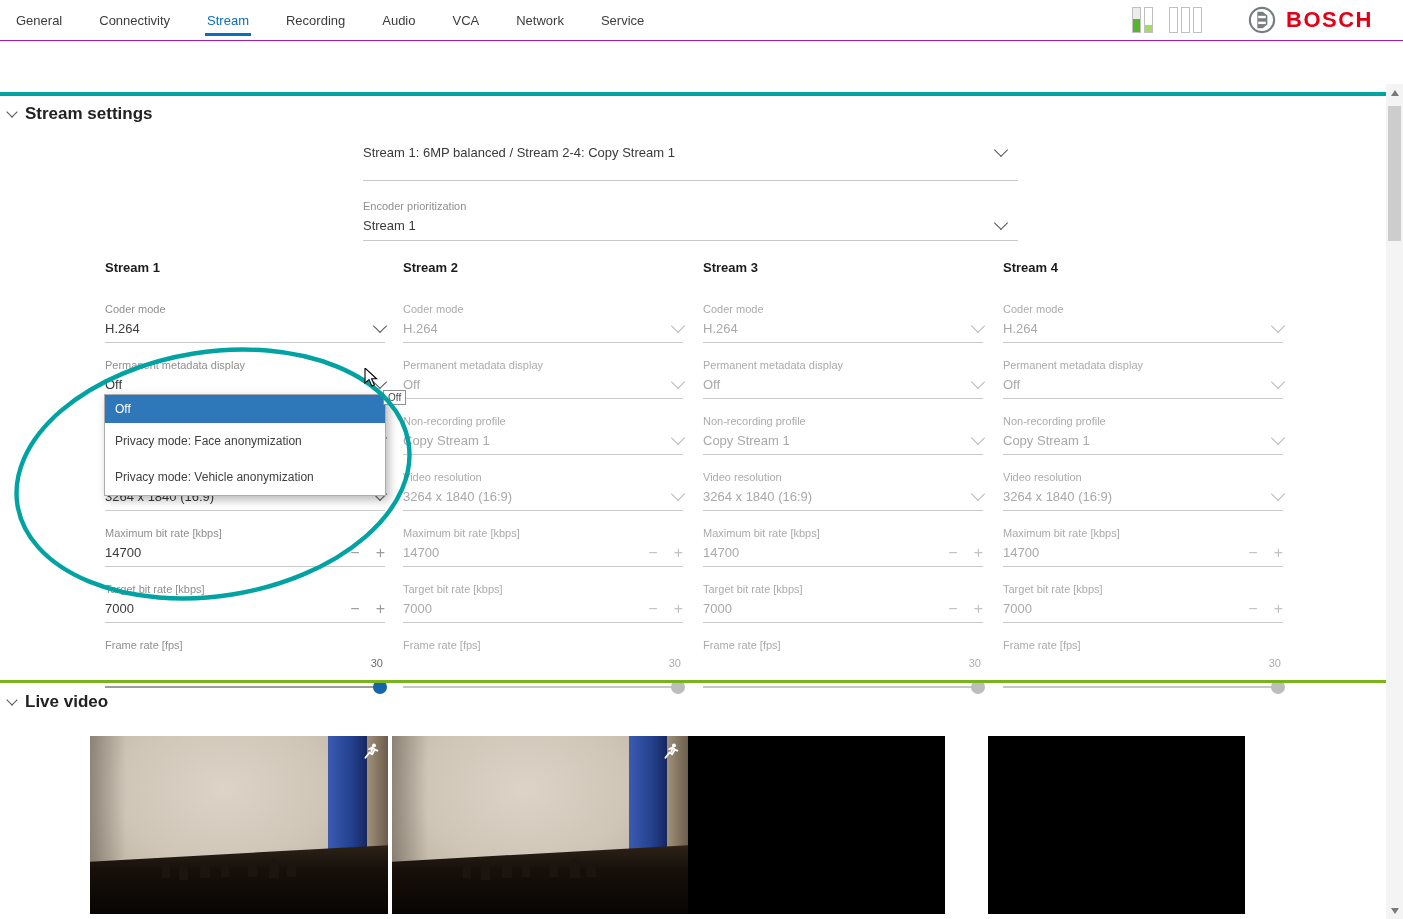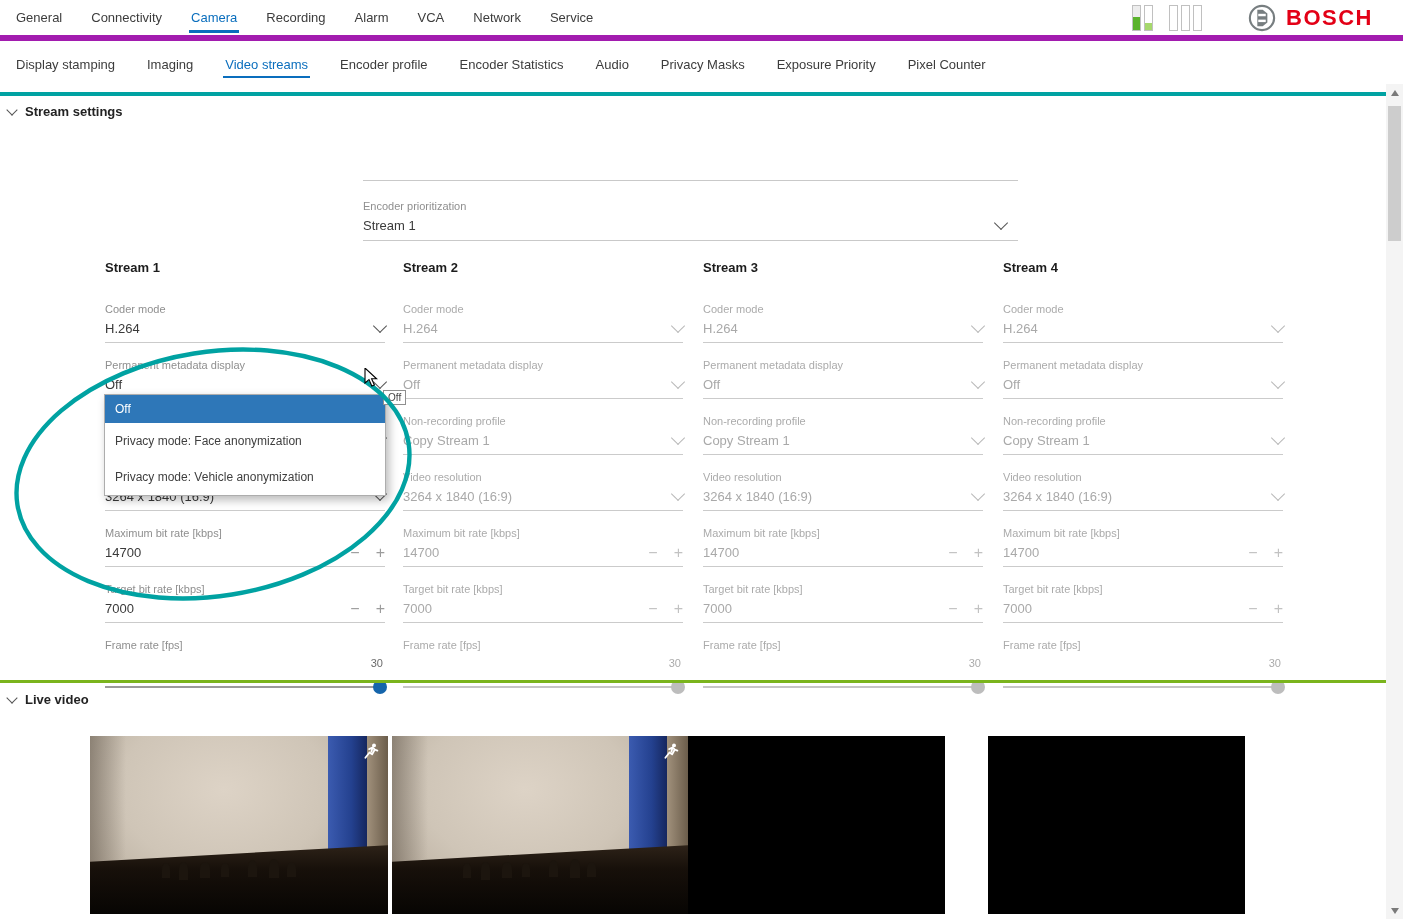"General" .topnav { border-bottom: 6px solid #a21caf -> 1px solid #a21caf; gap: 25px -> 33px }
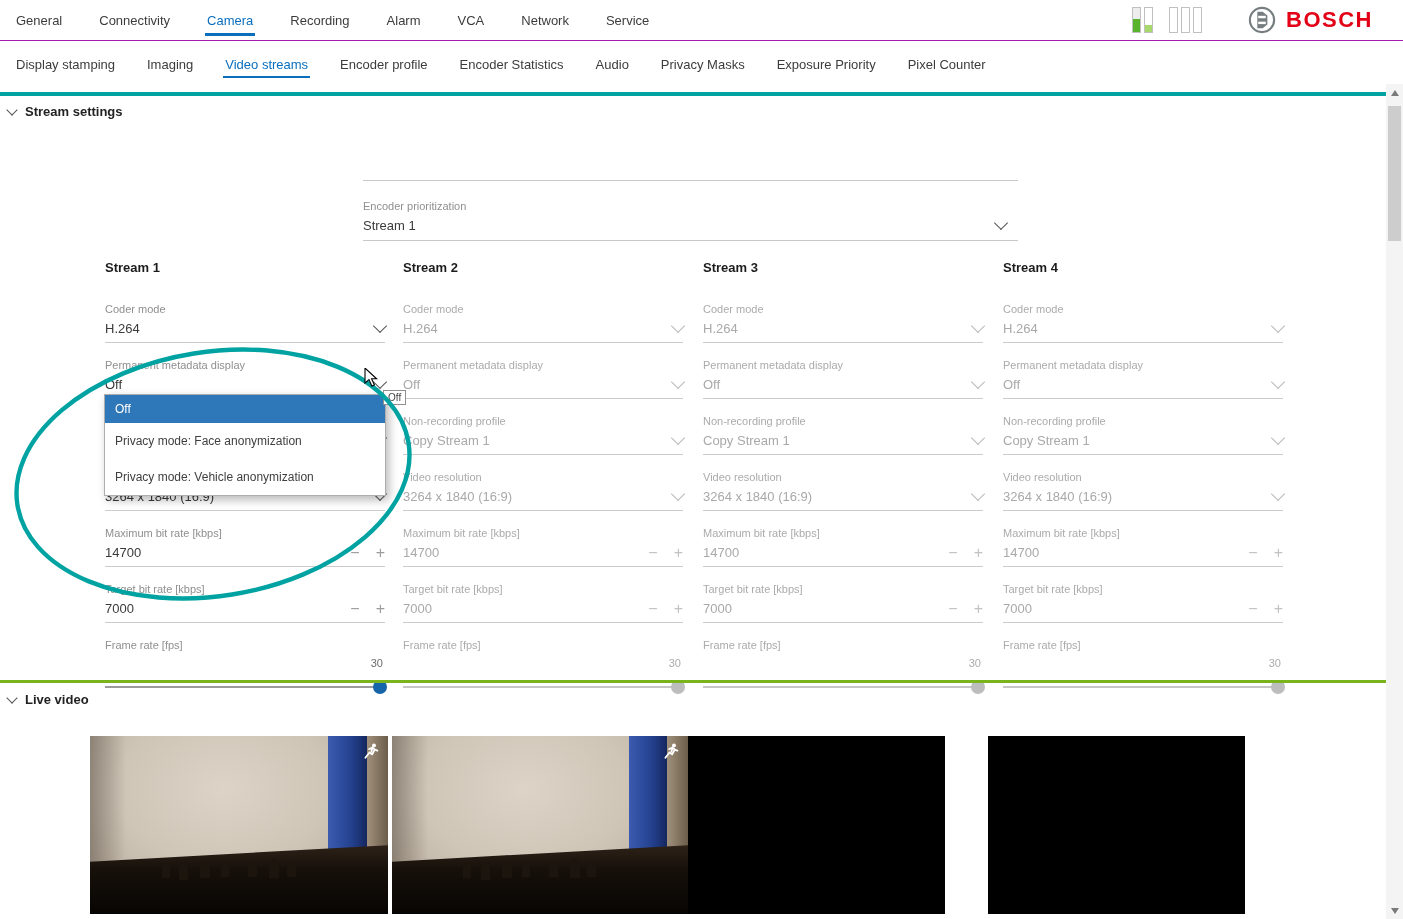"Camera" div.tn-item { text: Camera -> Stream }
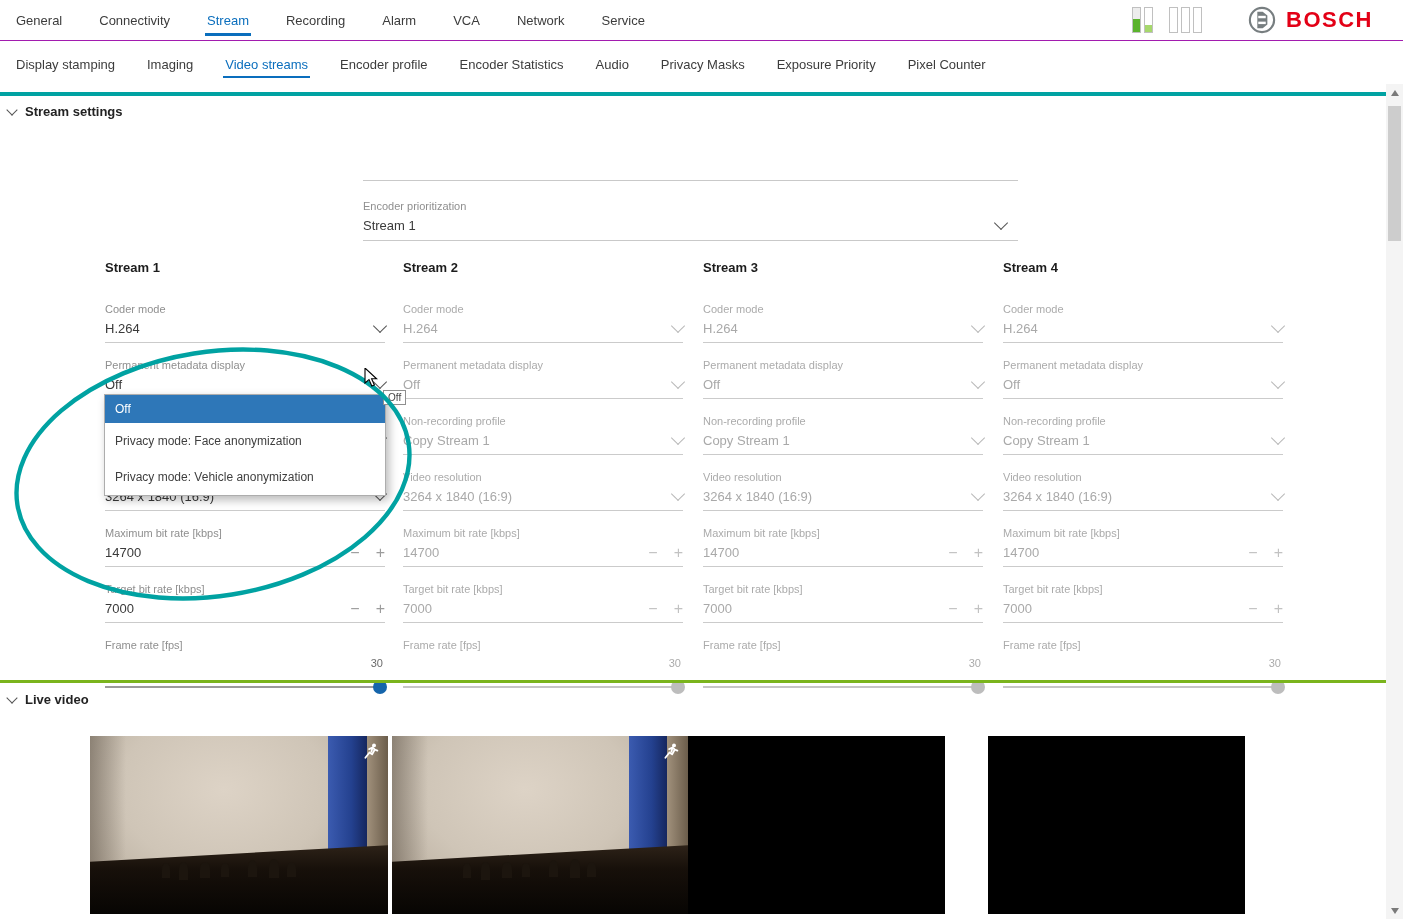"Alarm" div.tn-item { text: Alarm -> Audio }
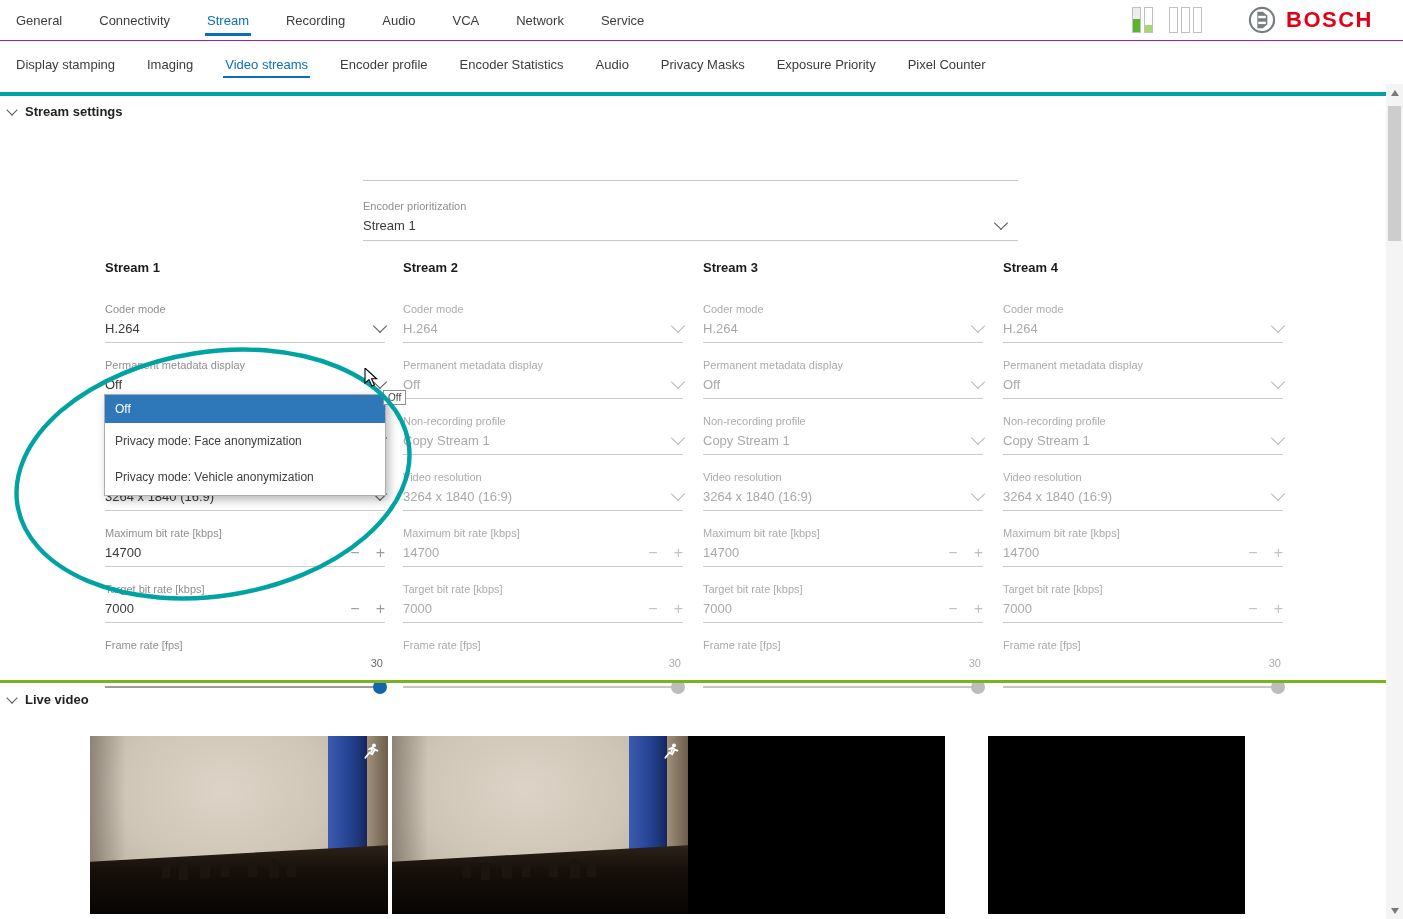"Display stamping" div.subnav { html: <div> <div>Display stamping</div> <div>Imaging</div> <div>Video streams</div> <div>Encoder profile</div> <div>Encoder Statistics</div> <div>Audio</div> <div>Privacy Masks</div> <div>Exposure Priority</div> <div>Pixel Counter</div> </div> -> none }
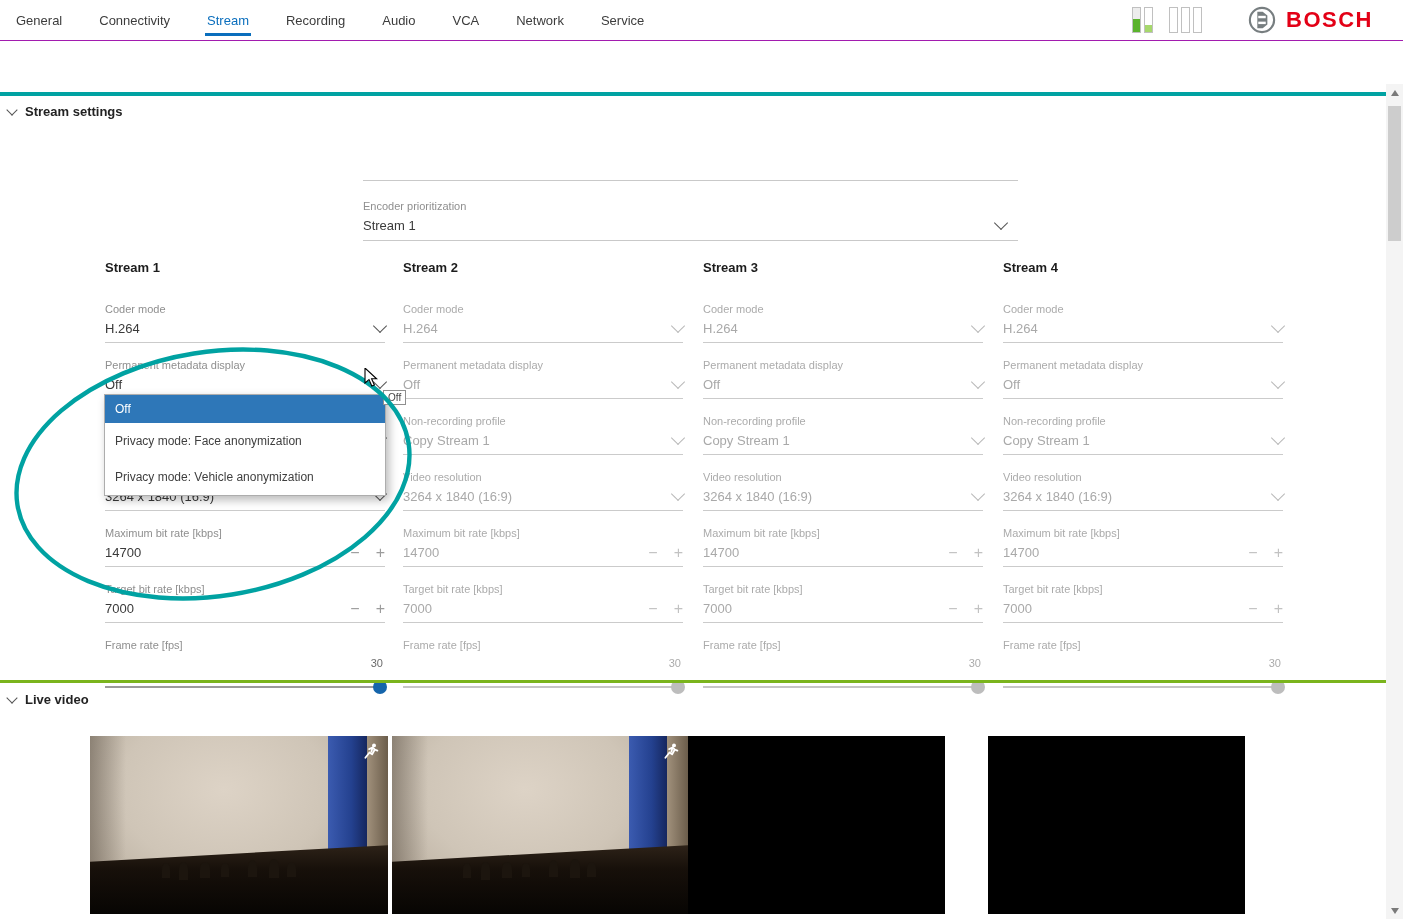"Stream settings" .section-h { font-size: 13px -> 17px }
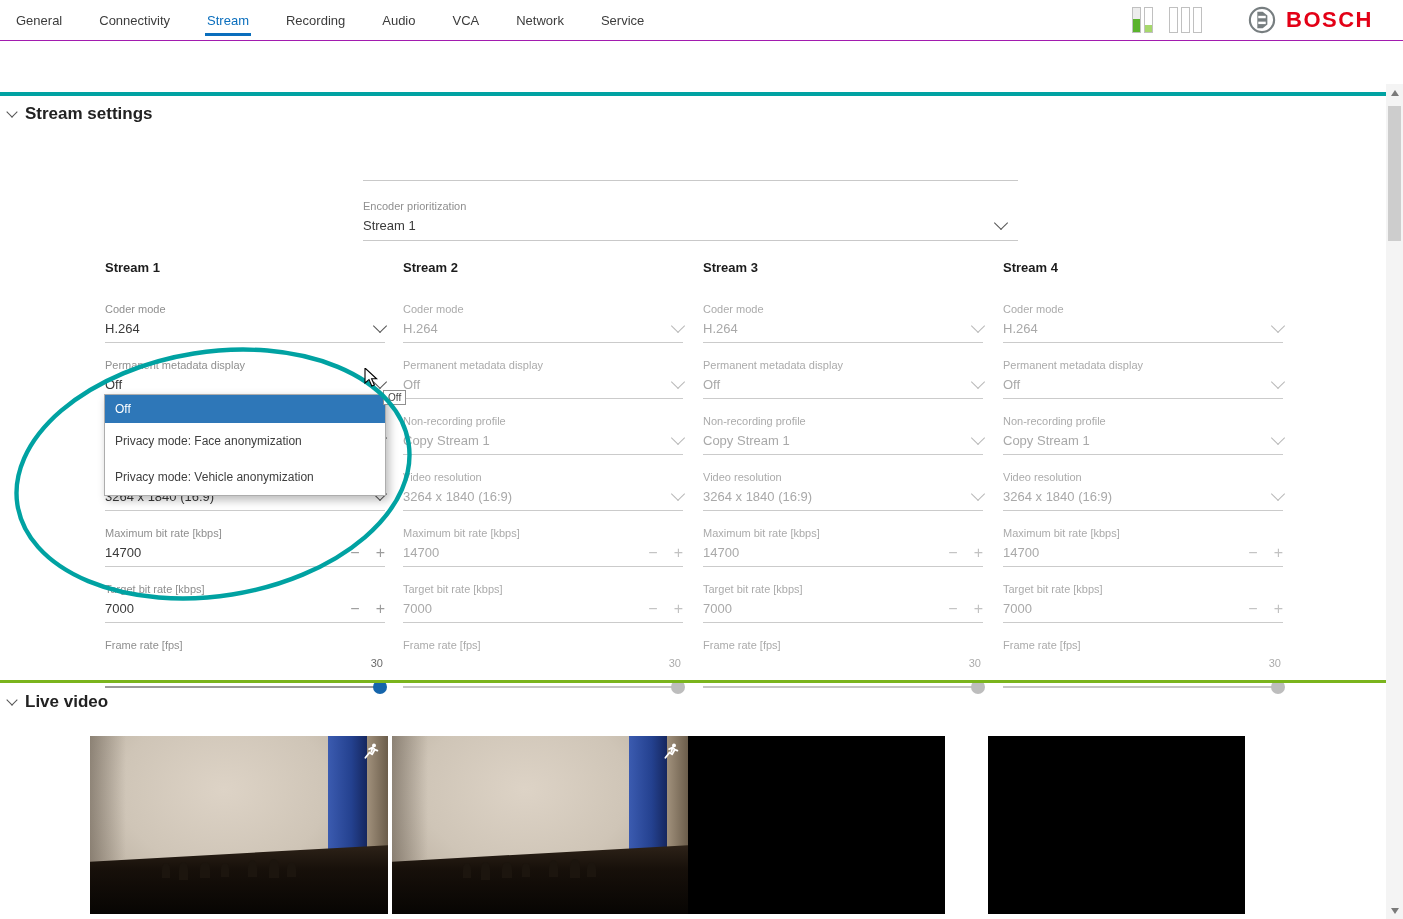"Stream 1: 6MP balanced /" div.fvrow { html: none -> <div> <span>Stream 1: 6MP balanced / Stream 2-4: Copy Stream 1</span> <span></span> </div> }
